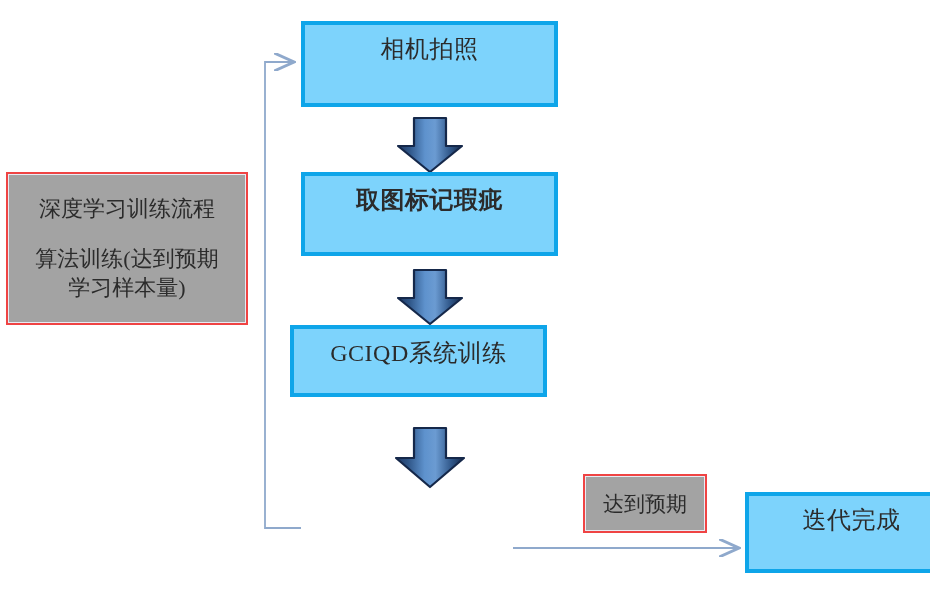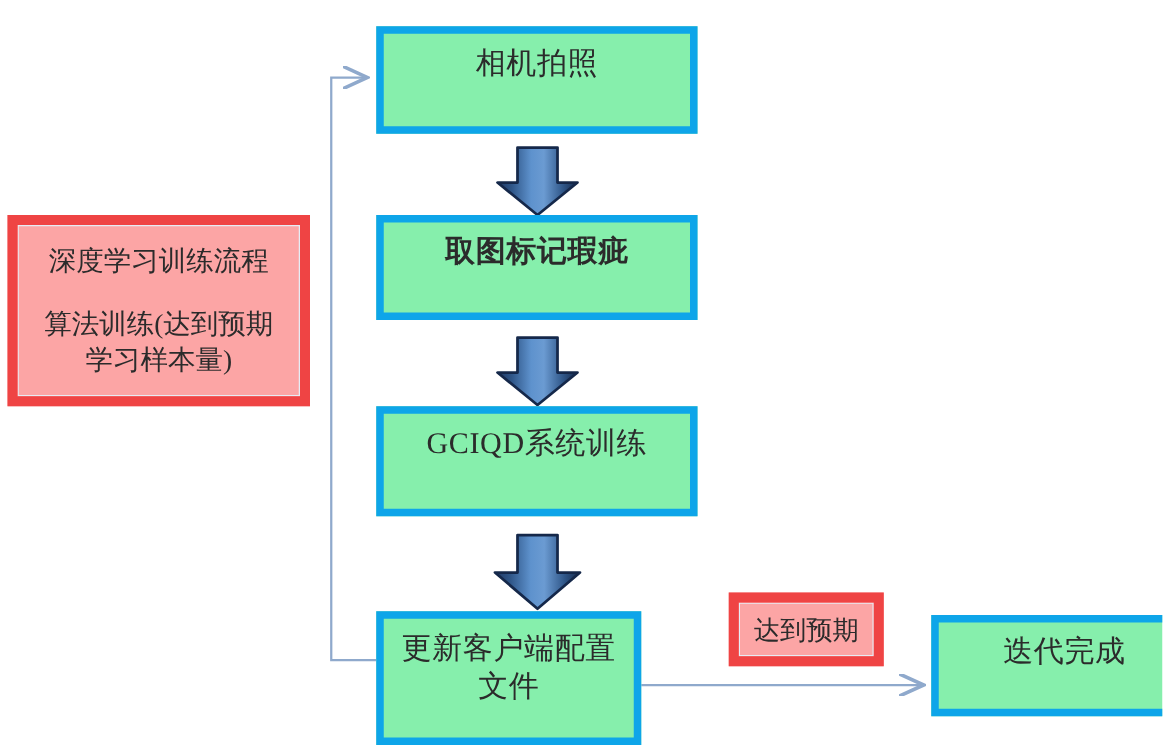"相机拍照" .proc-box { background: #86efac -> #7dd3fc; border: 6px solid #0ea5e9 -> 4px solid #0ea5e9 }
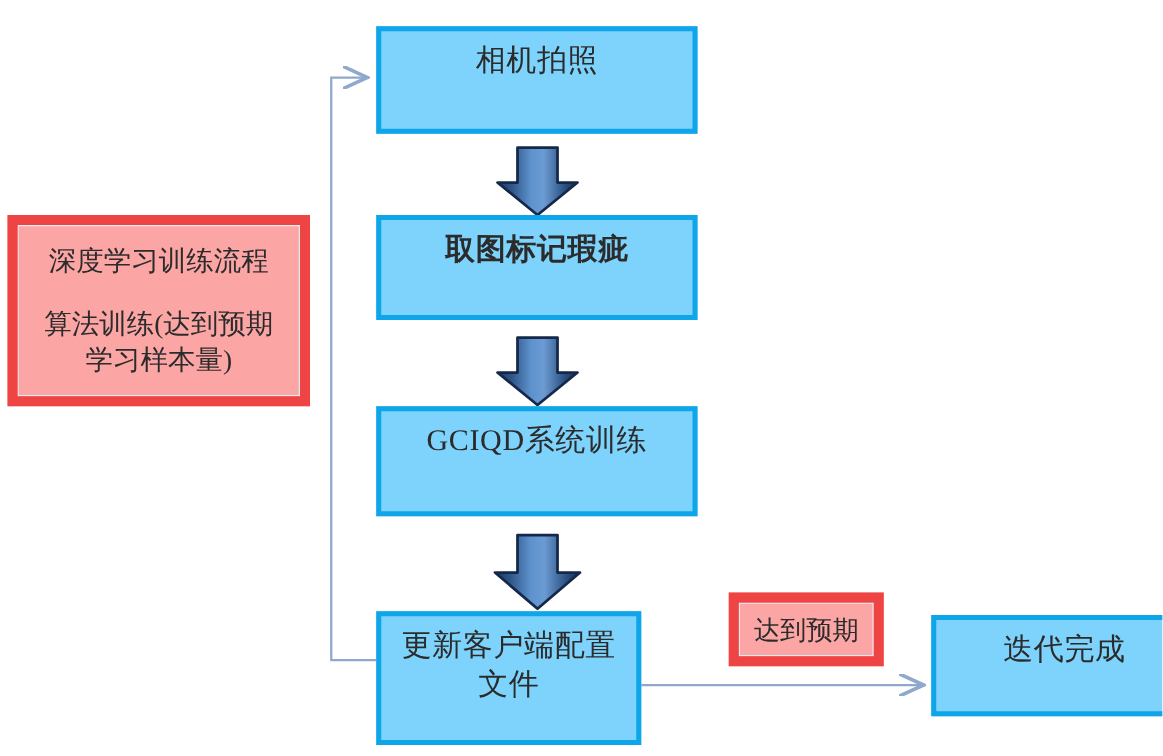"深度学习训练流程" .thin-box { background: #fca5a5 -> #a3a3a3; border: 8px solid #ef4444 -> 2px solid #ef4444 }
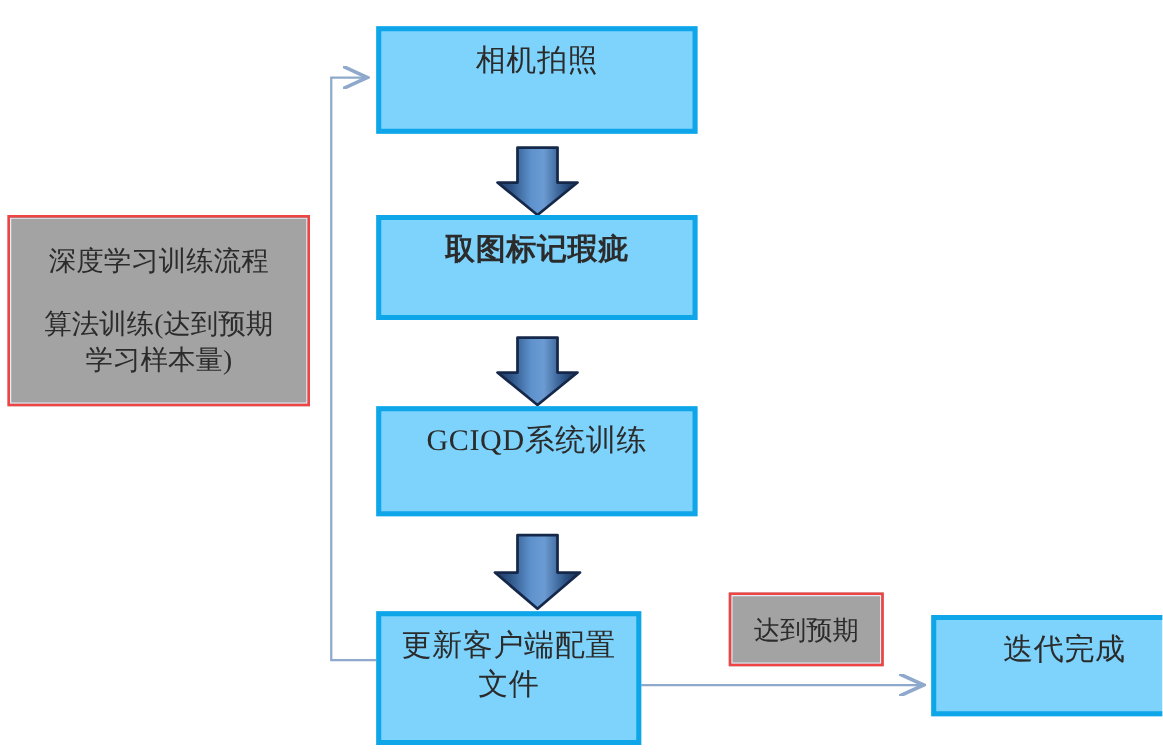"GCIQD系统训练" div.node { height: 88px -> 72px; left: 301px -> 290px }
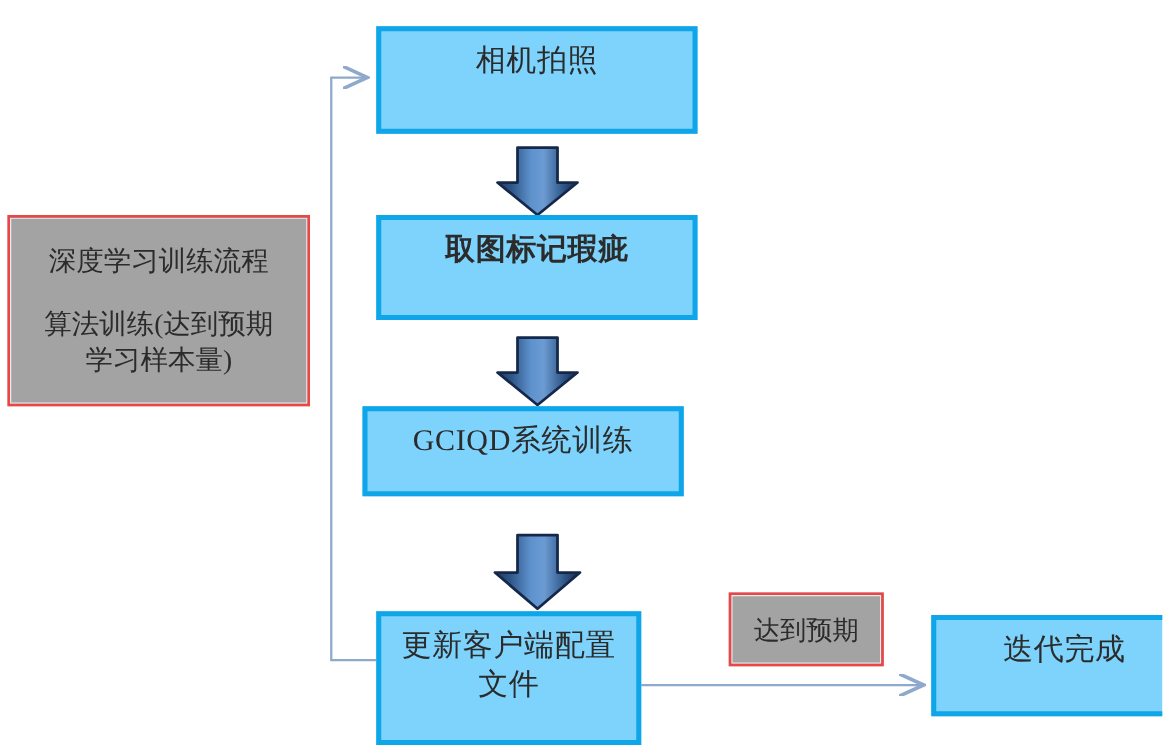"更新客户端配置" div.node { html: <div> <span>更新客户端配置 文件</span> </div> -> none }
